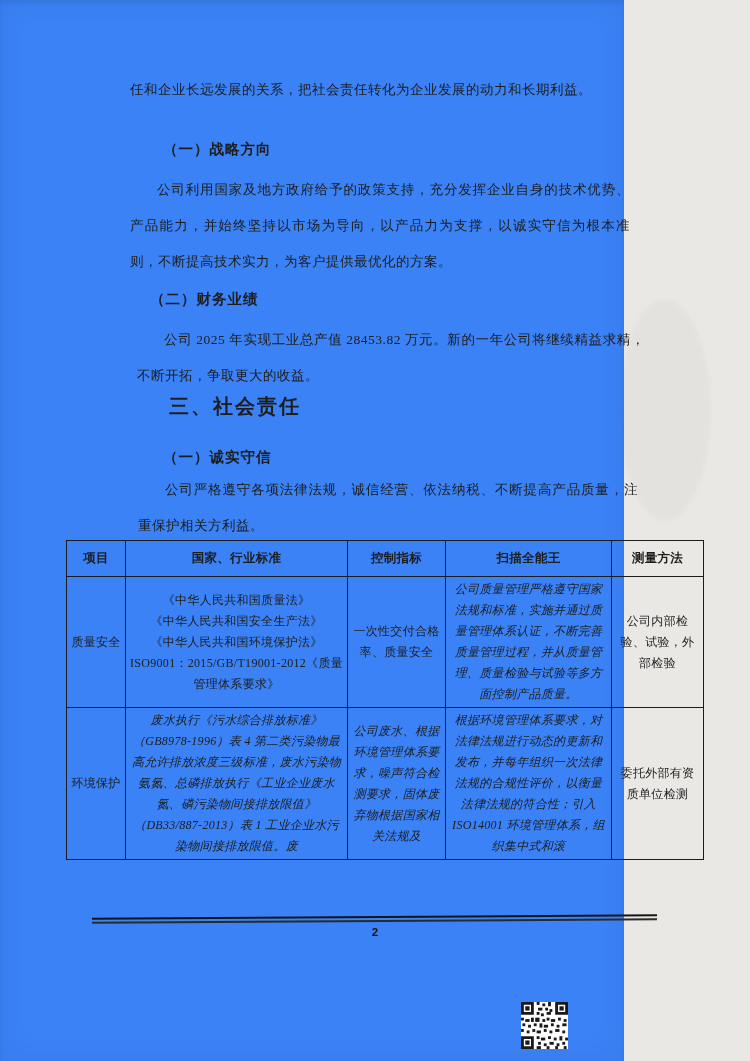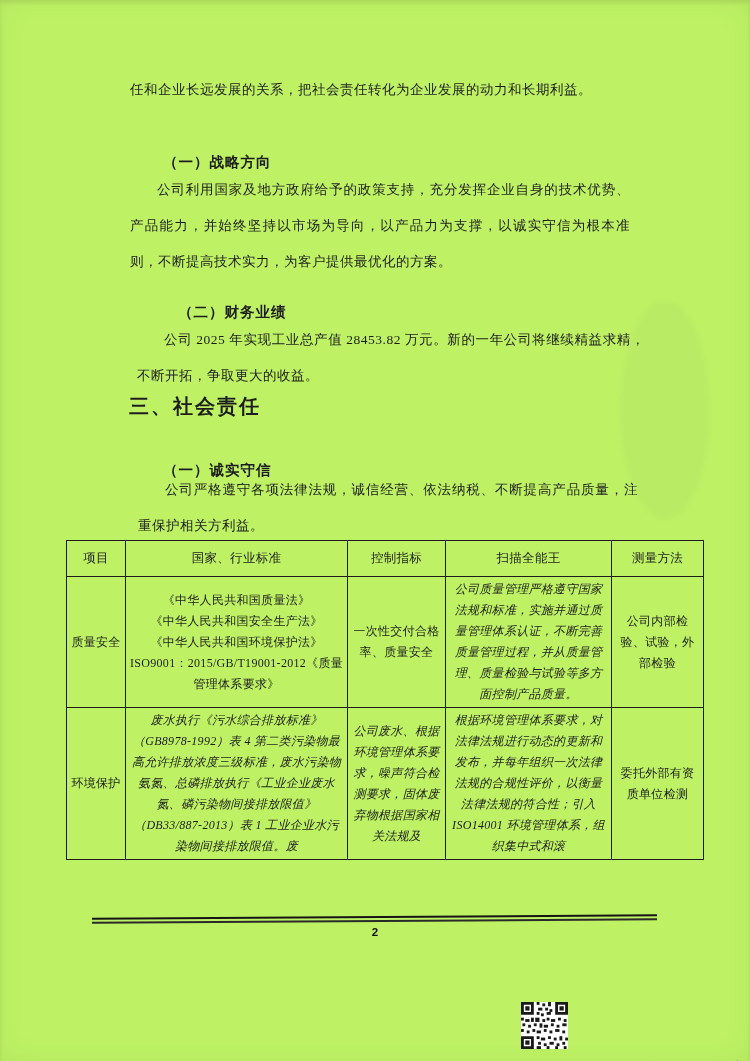"任和企业长远发展的关系，把社会责任转化为企业发展的动力和长期利益。" .sheet { background: #bef264 -> #3b82f6; width: 750px -> 624px }
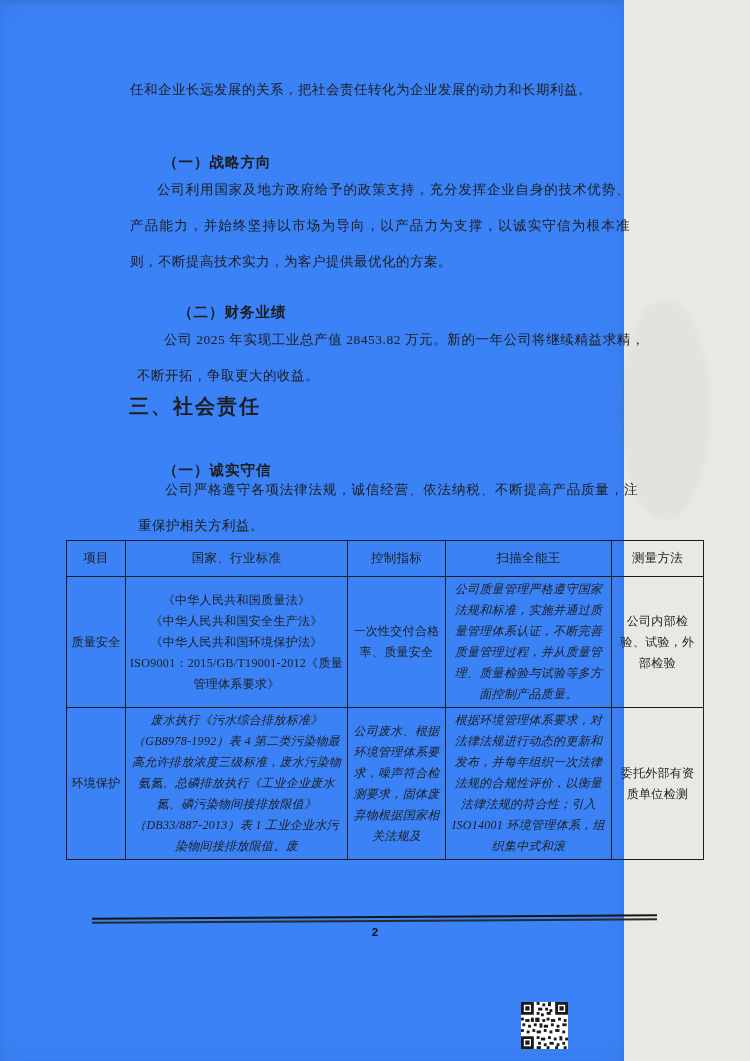"（一）战略方向" .subhead { margin-top: 13px -> none }
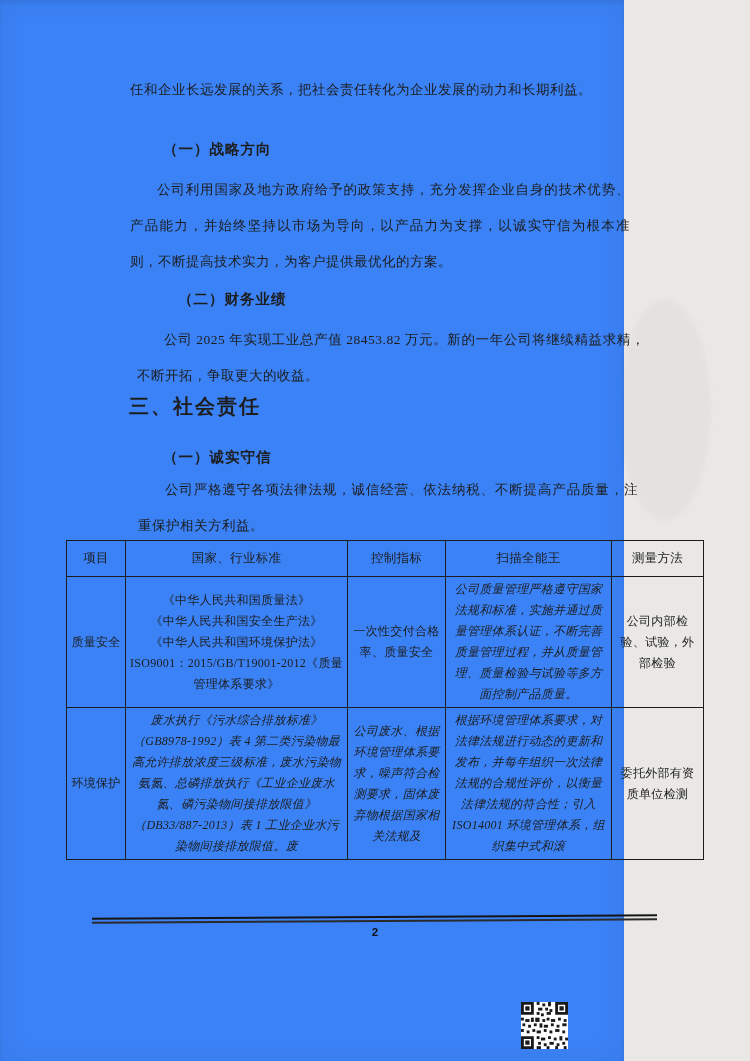"（二）财务业绩" div.subhead { left: 178px -> 150px }
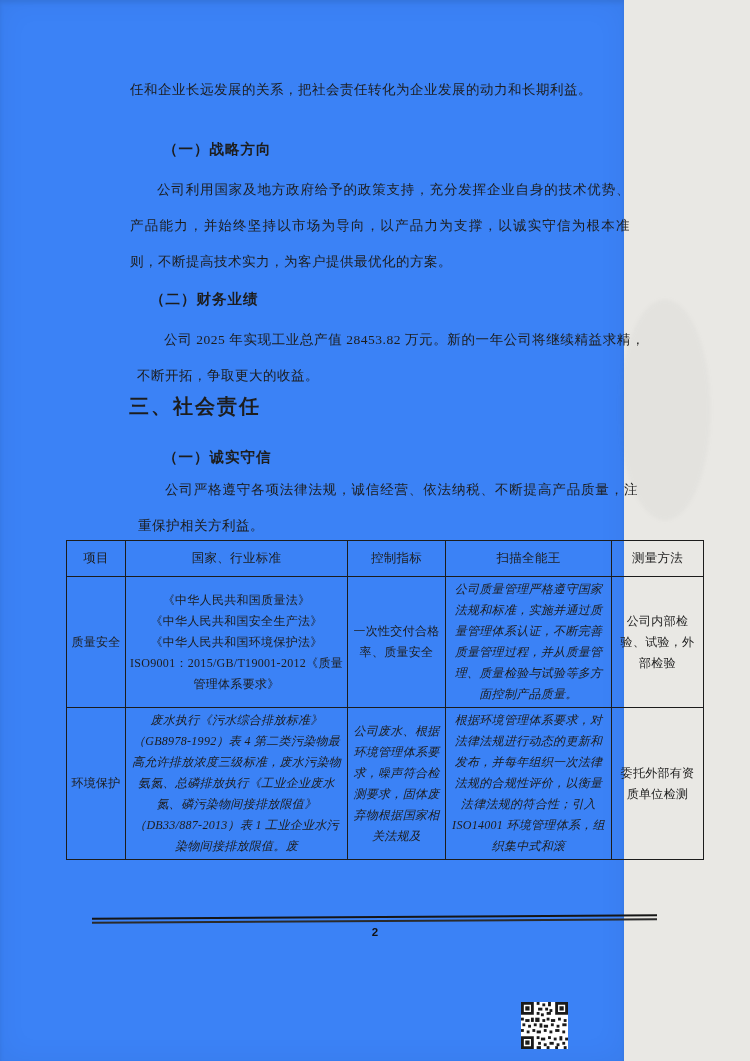"三、社会责任" .bighead { margin-left: none -> 40px }
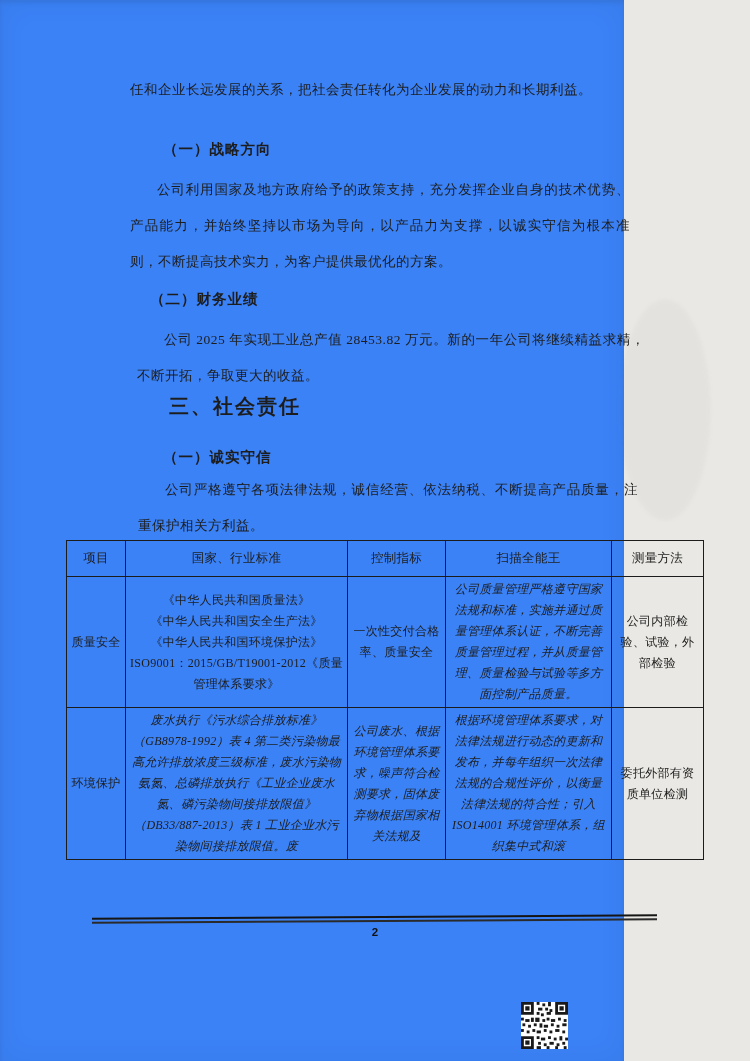"项目" table.grid th { font-weight: normal -> bold }
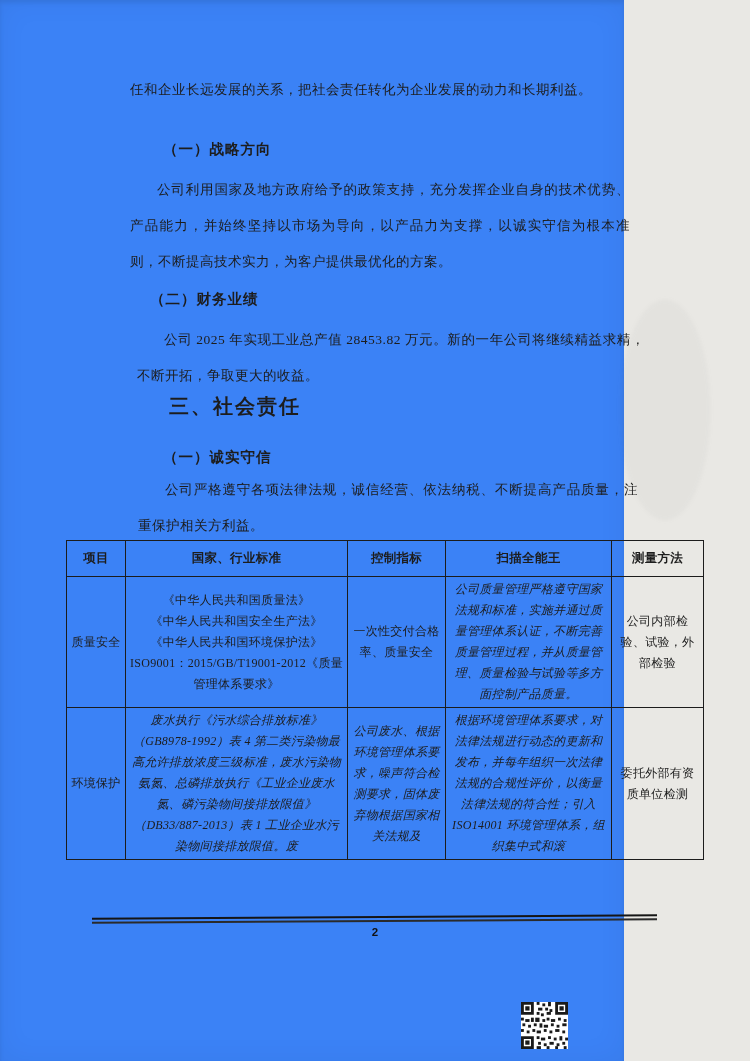"废水执行《污水综合排放标准》（GB8978-1992）表 4" td.just { text: GB8978-1992 -> GB8978-1996 }
